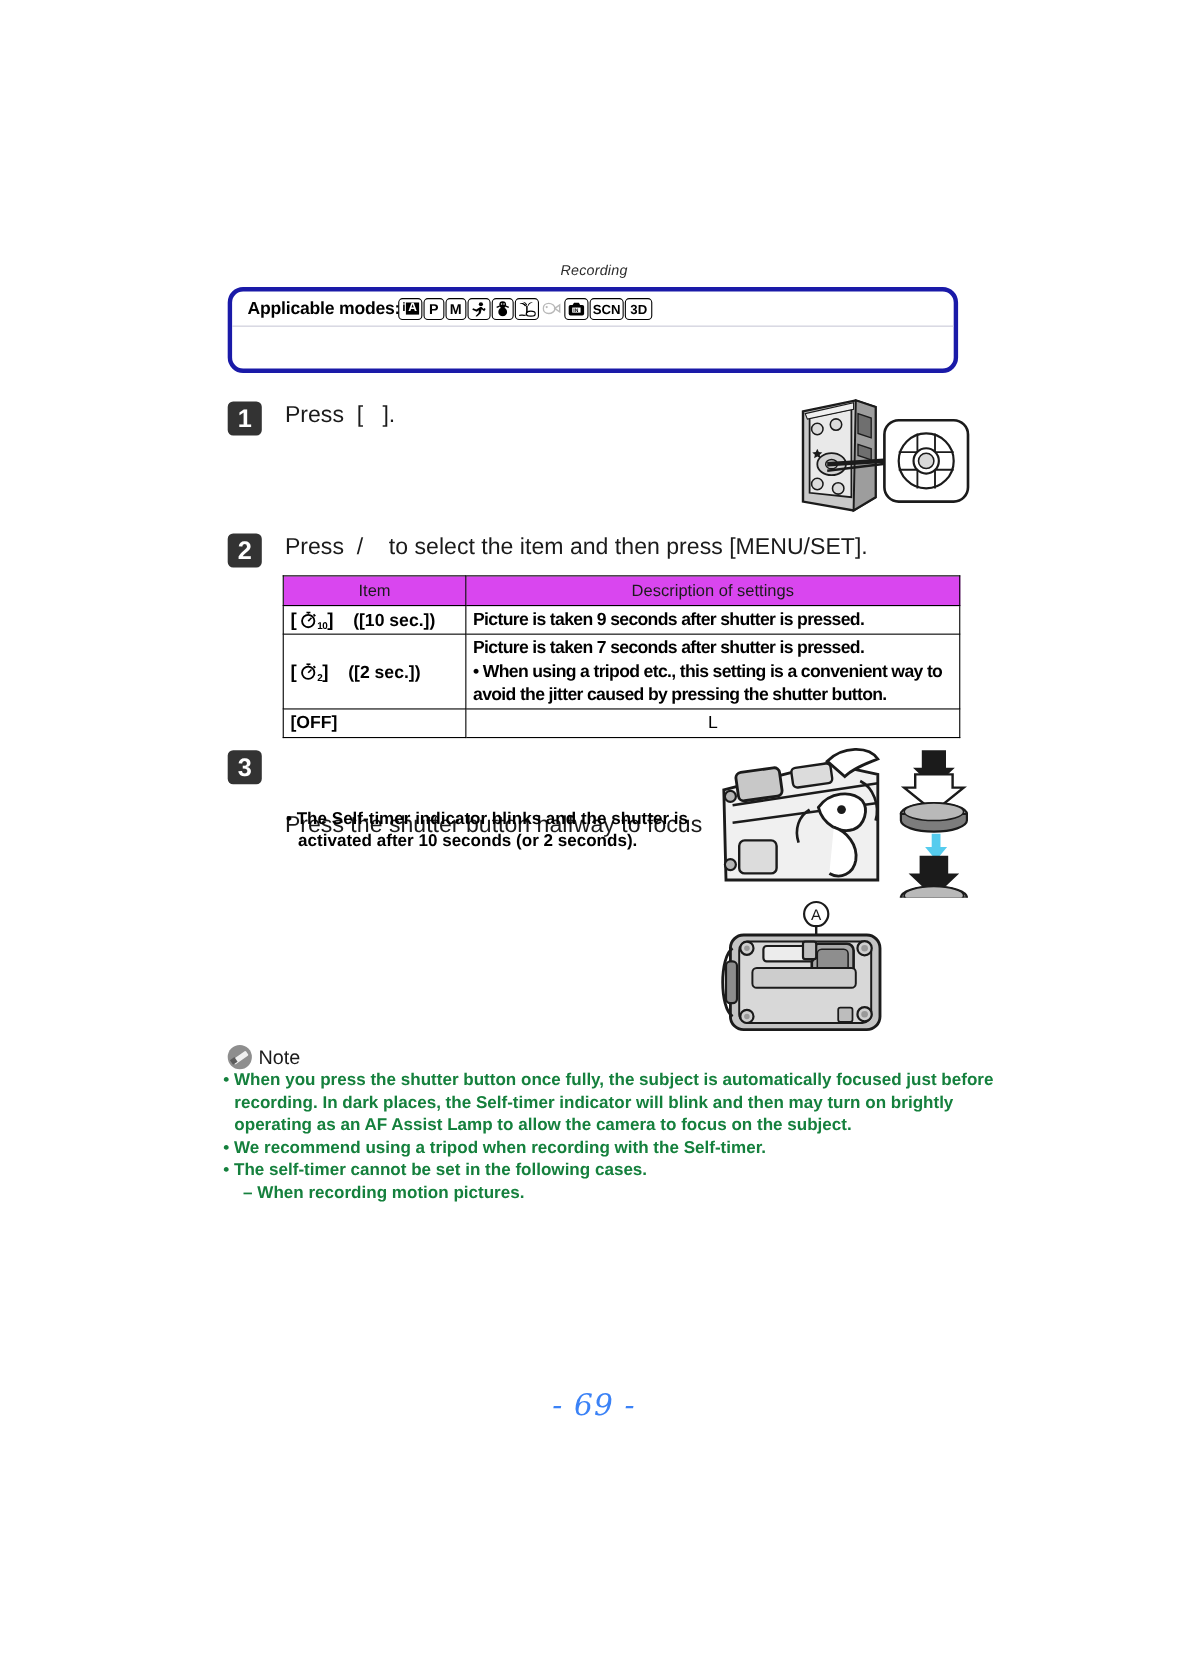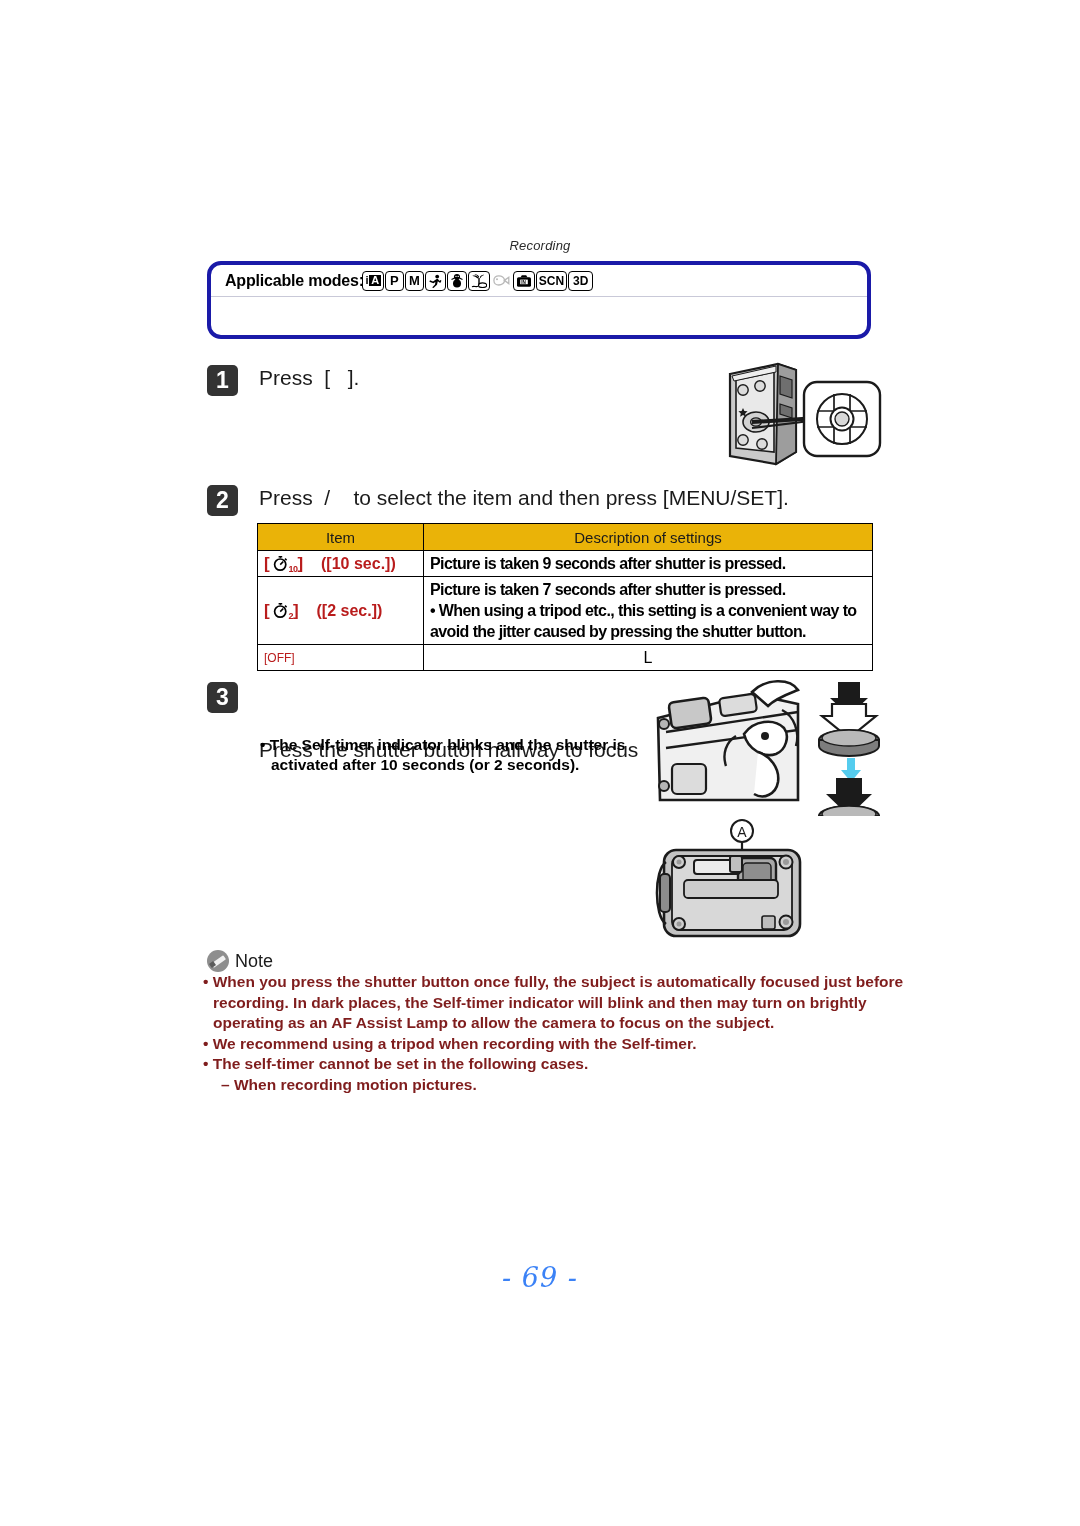"Item" .settings-table thead th { background: #eab308 -> #d946ef }
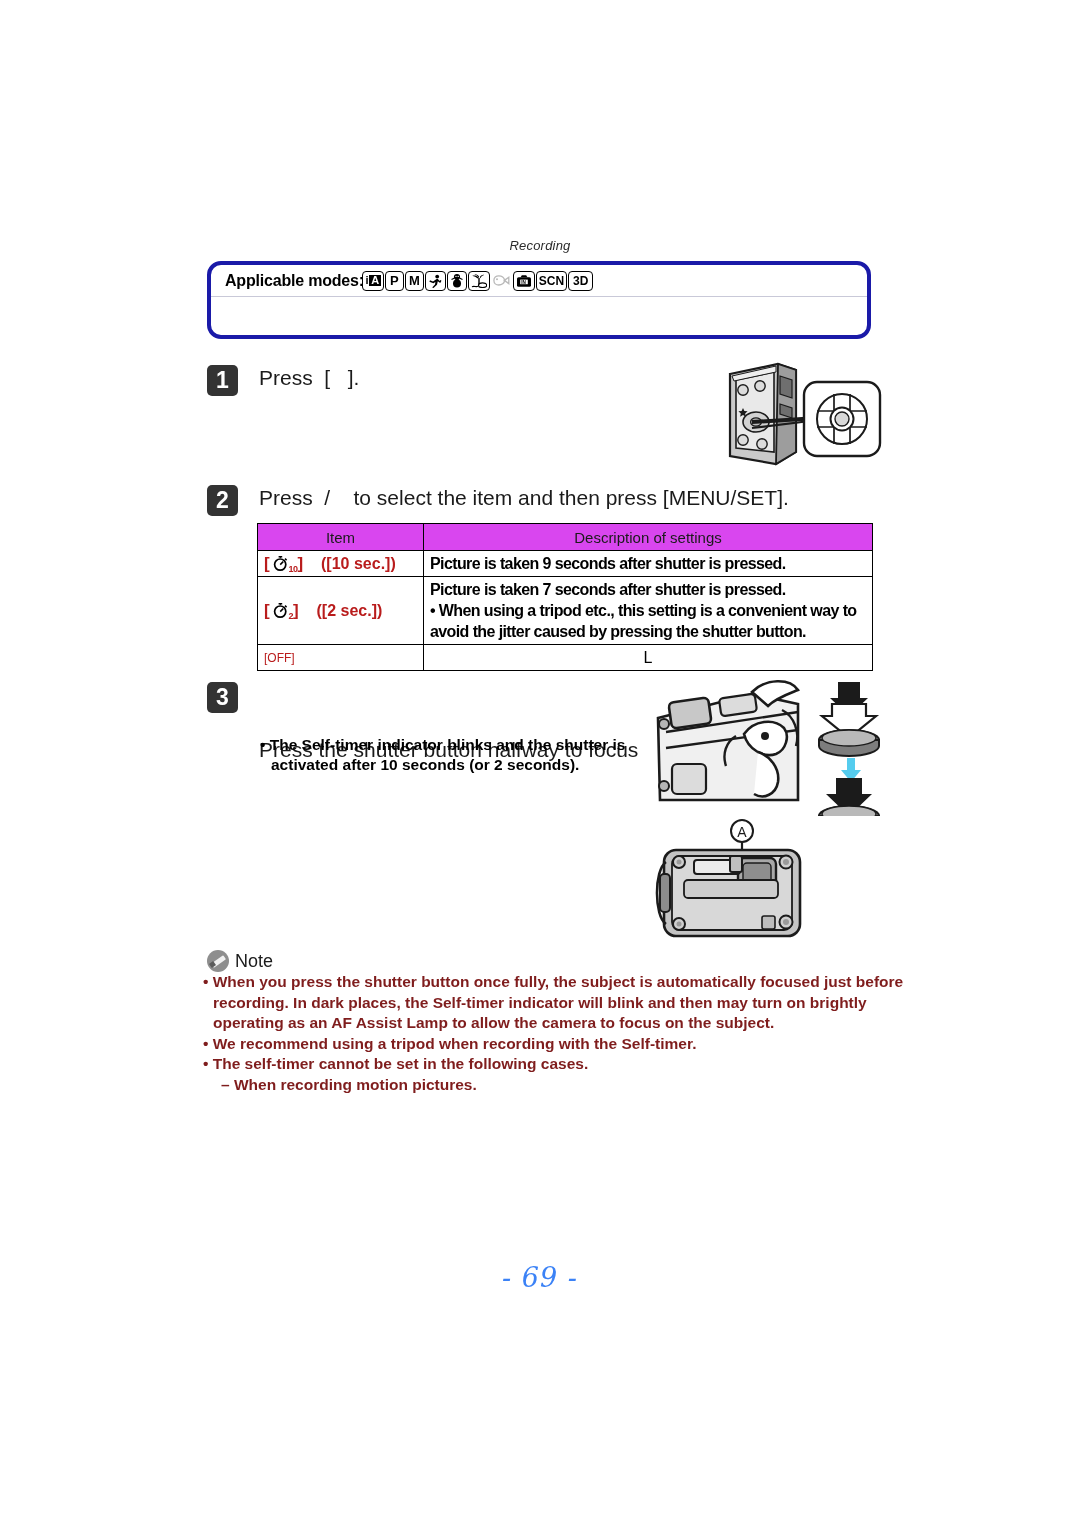"[ 10] ([10 sec.])" .cell-item { color: #b91c1c -> #000000 }
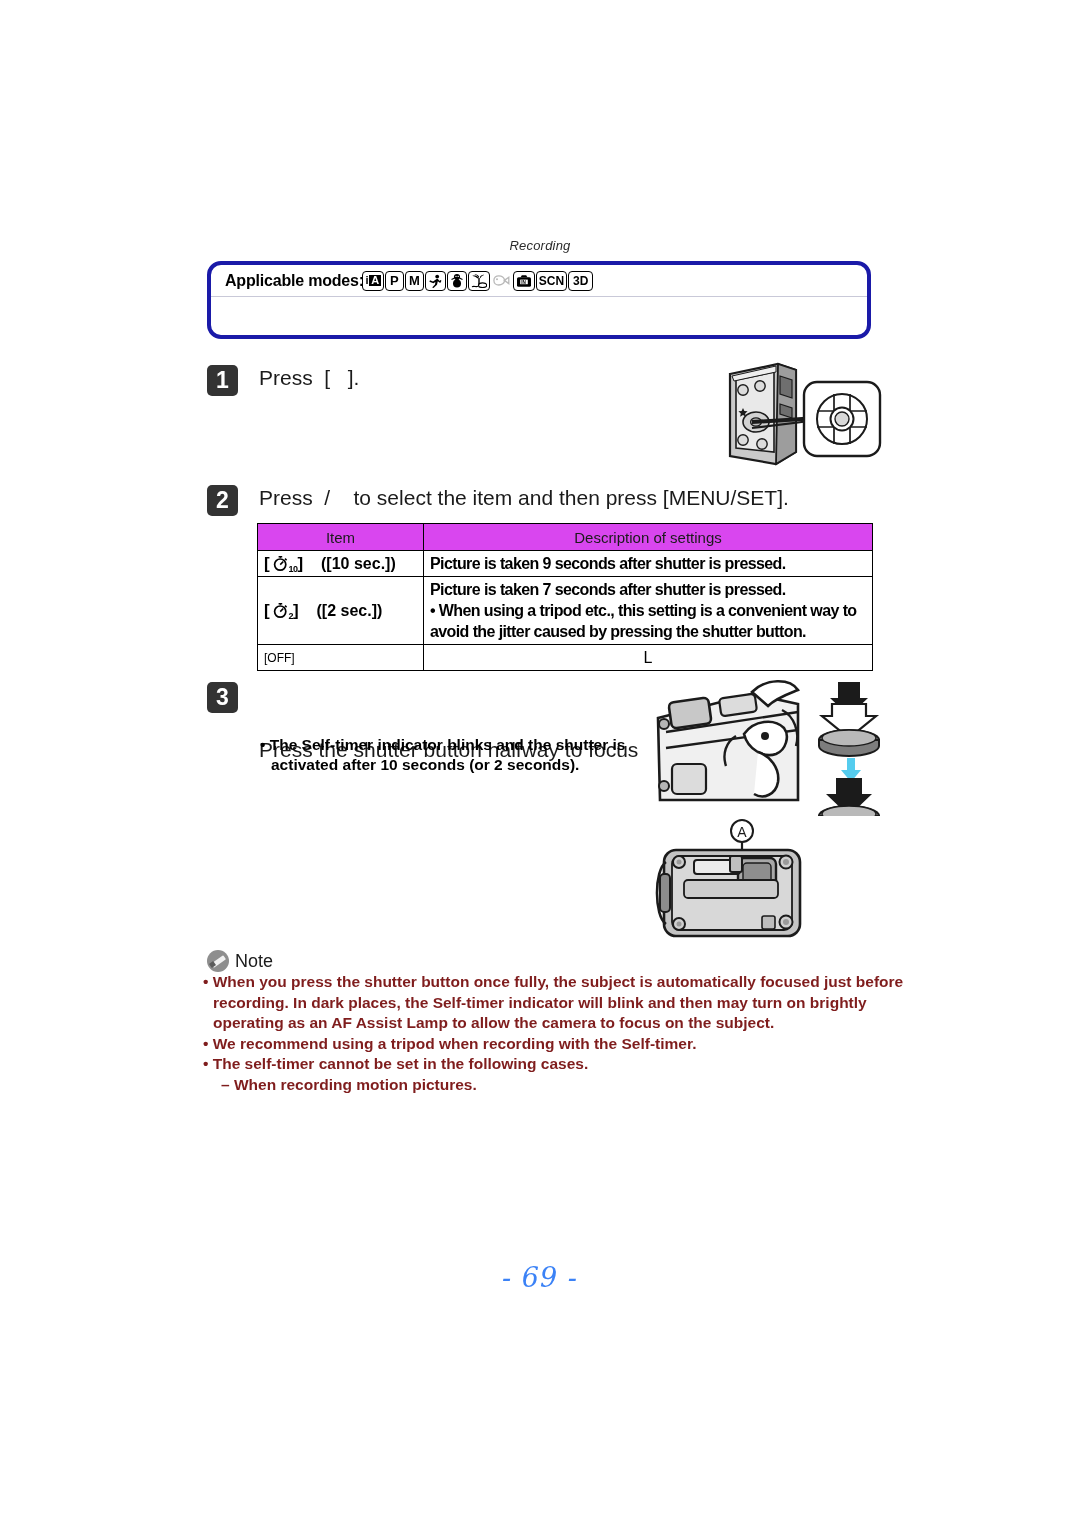"[OFF]" .cell-item.plain { font-size: 12px -> 16px; font-weight: normal -> bold }
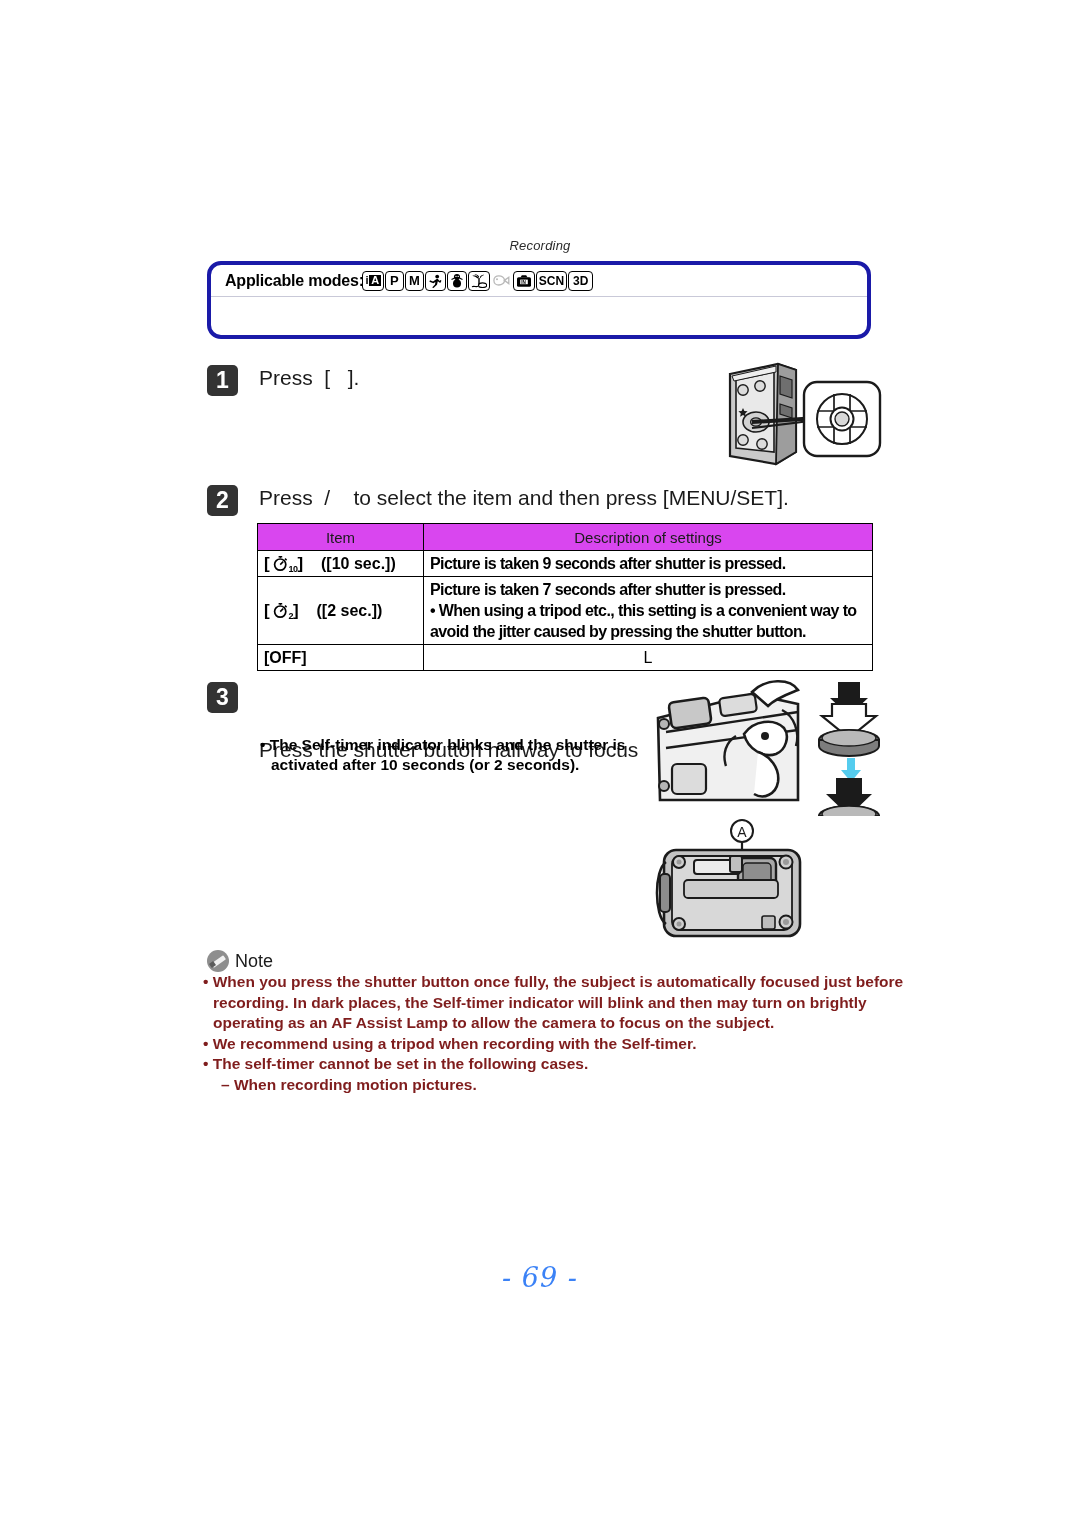"• When you press the" .note-list { color: #7f1d1d -> #15803d }
